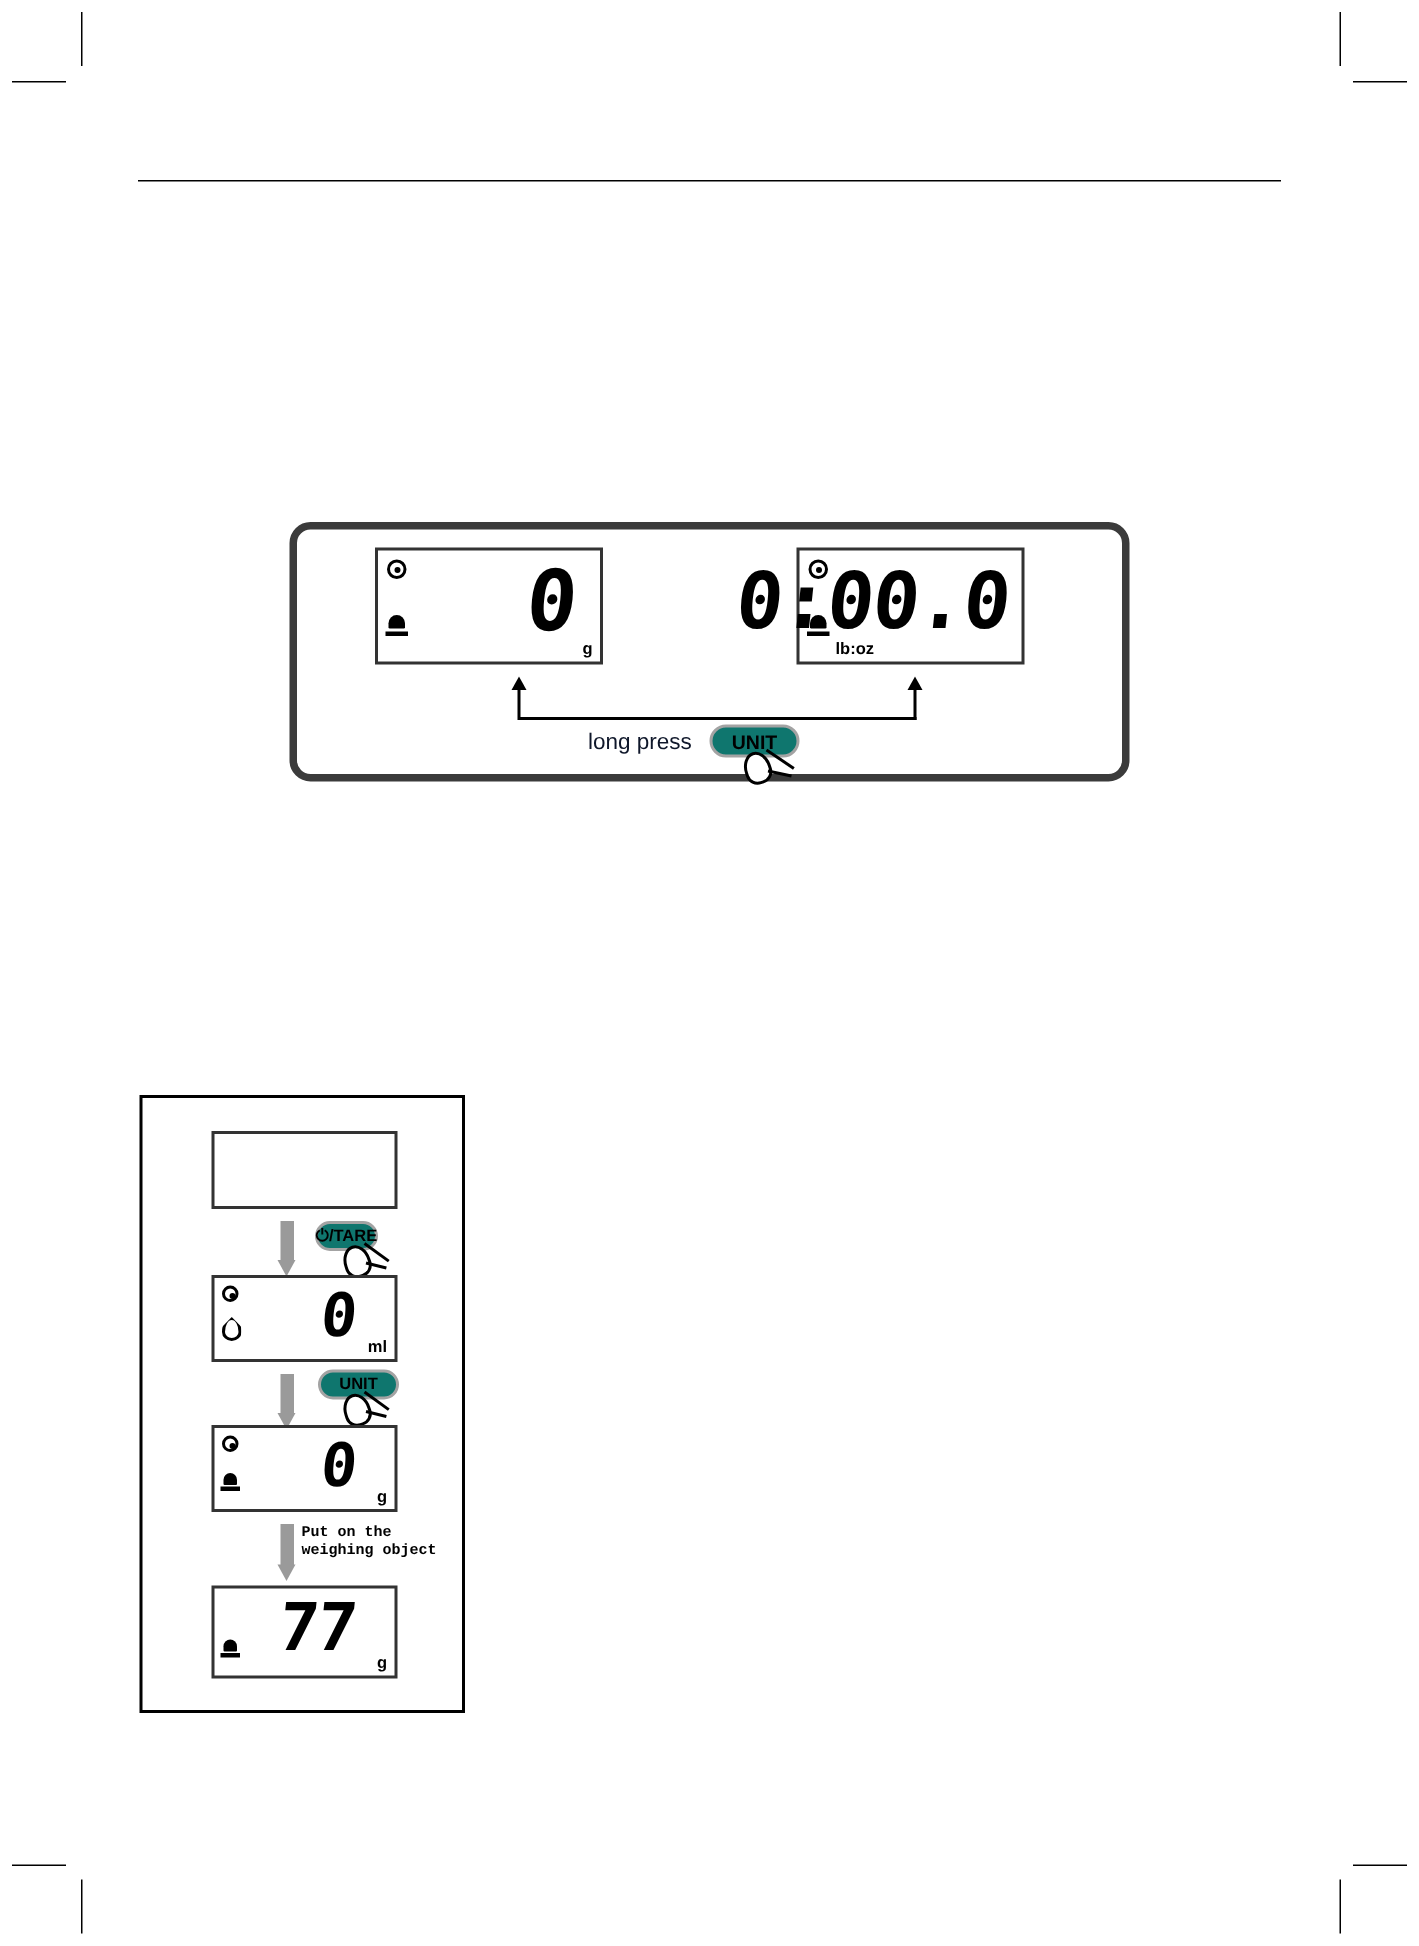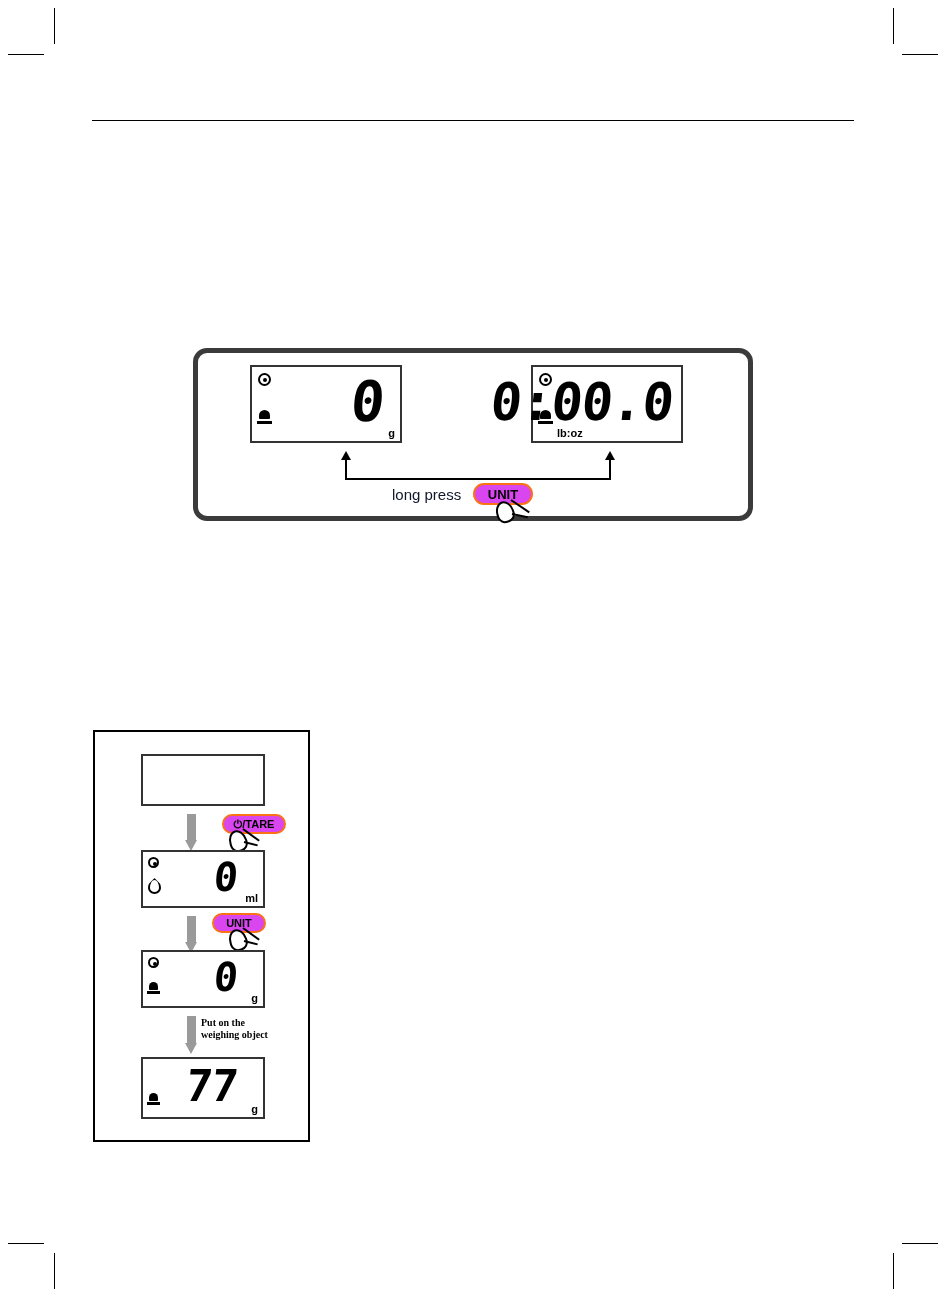"UNIT" .btn-pill { background: #d946ef -> #0f766e; border: 2px solid #f97316 -> 2px solid #a3a3a3 }
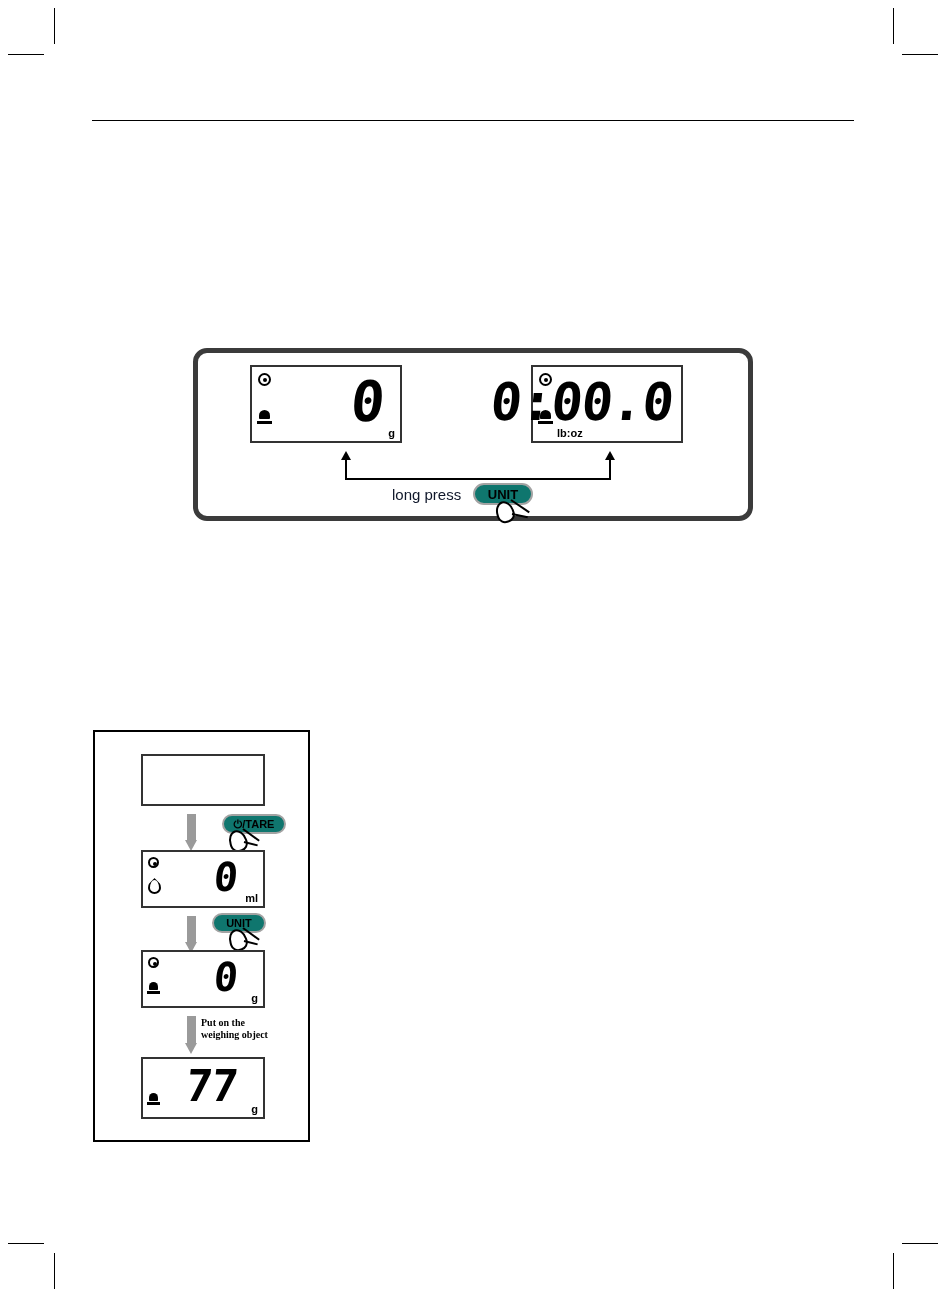"⏻/TARE" div.btn-pill { left: 127px -> 115px; width: 64px -> 42px }
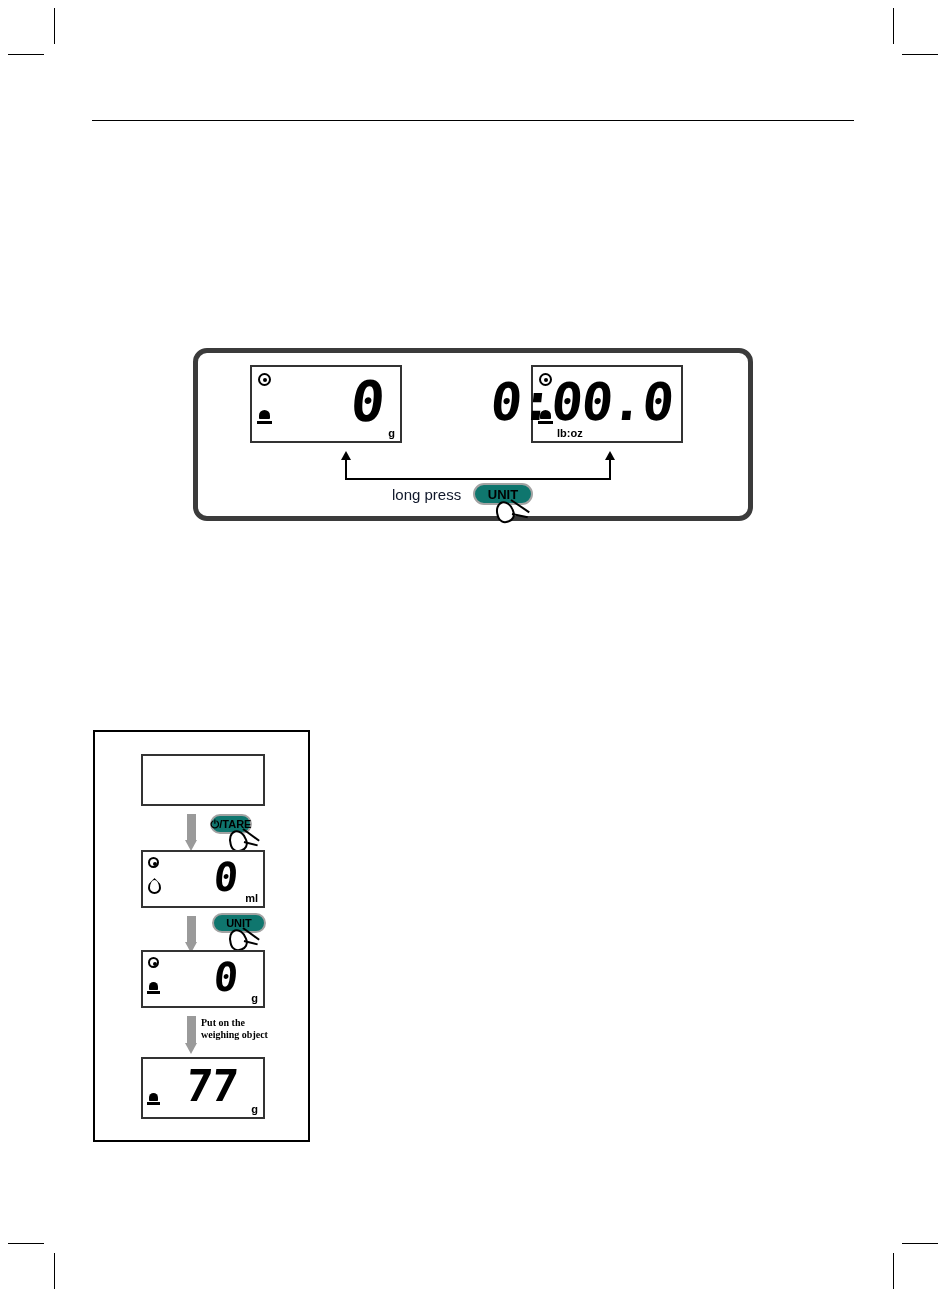"Put on the" .step-note { font-family: Liberation Serif, serif -> Liberation Mono, monospace }
